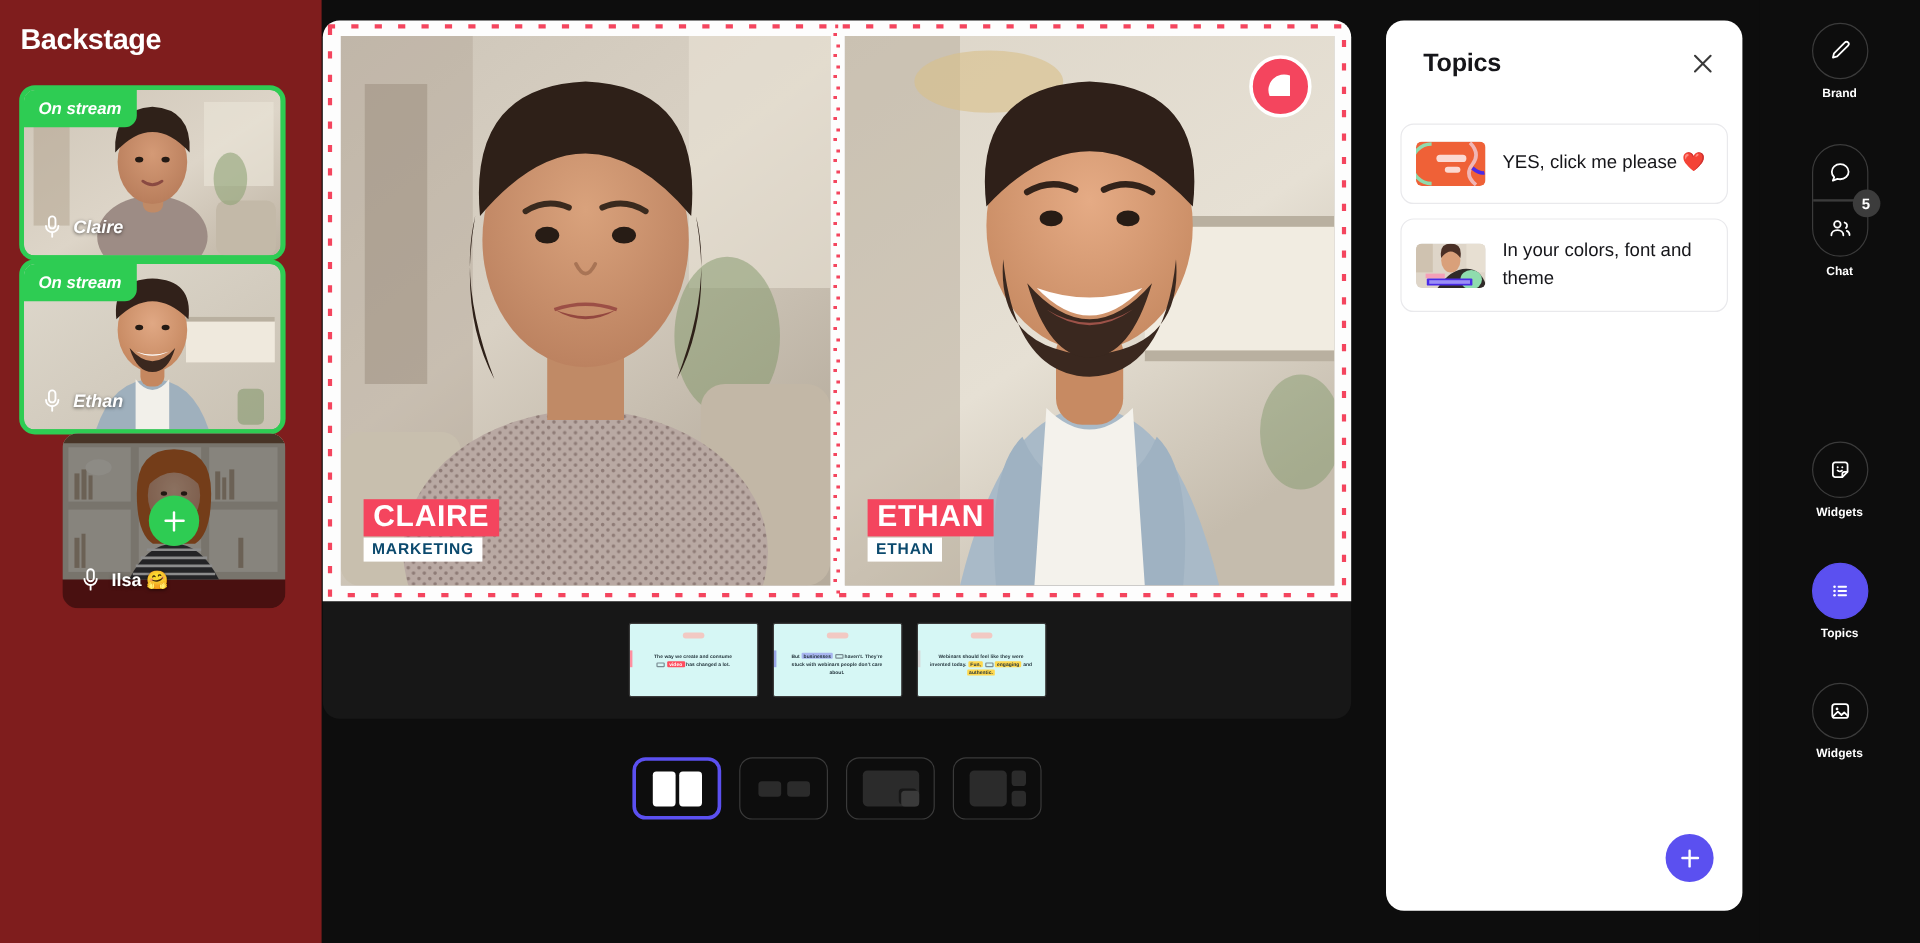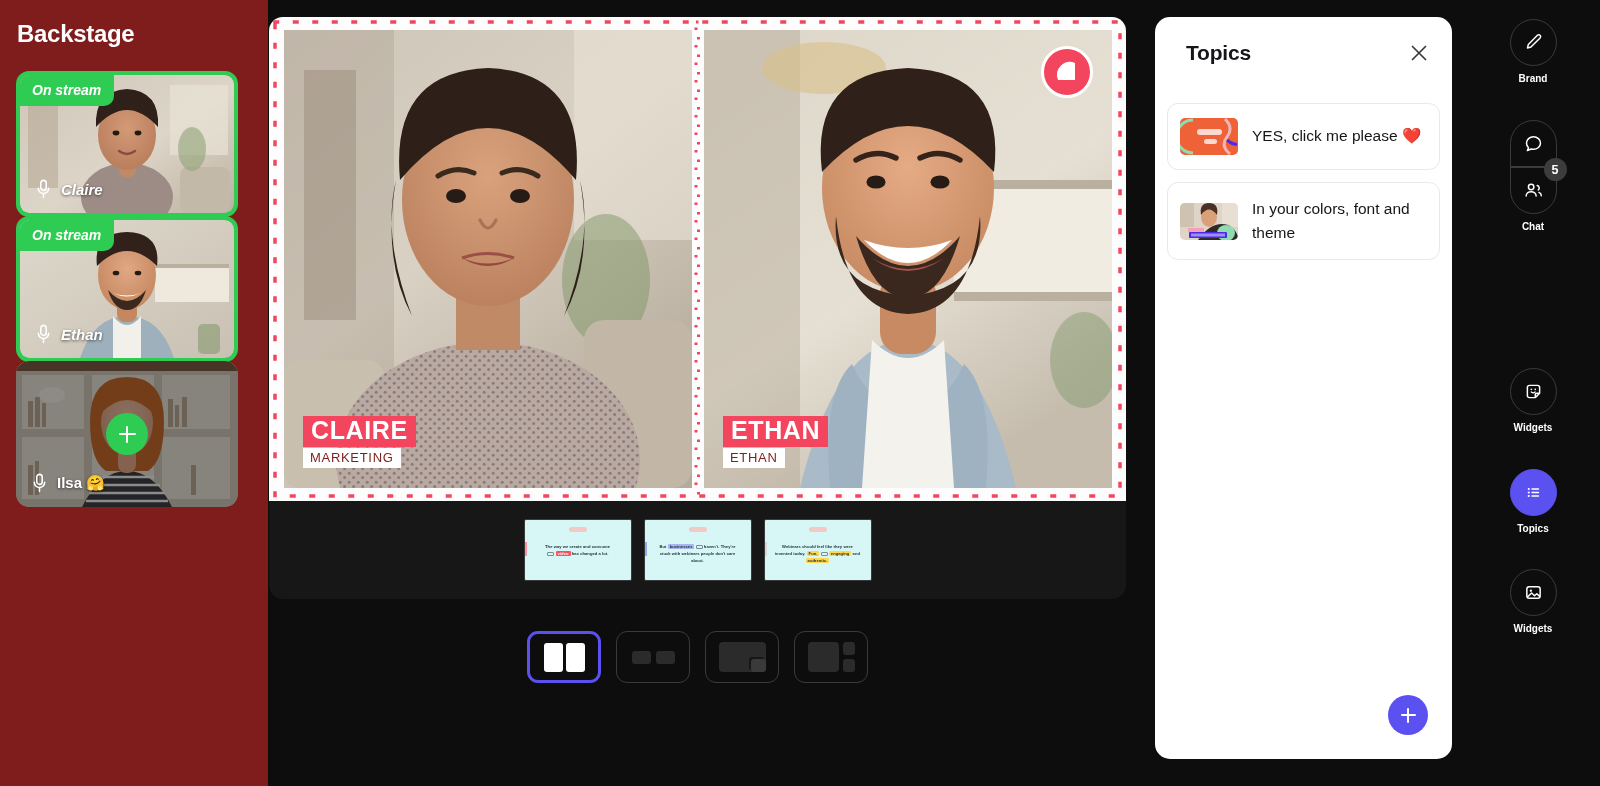"MARKETING" .lt-role { color: #7f1d1d -> #0c4a6e; font-weight: 400 -> 700 }
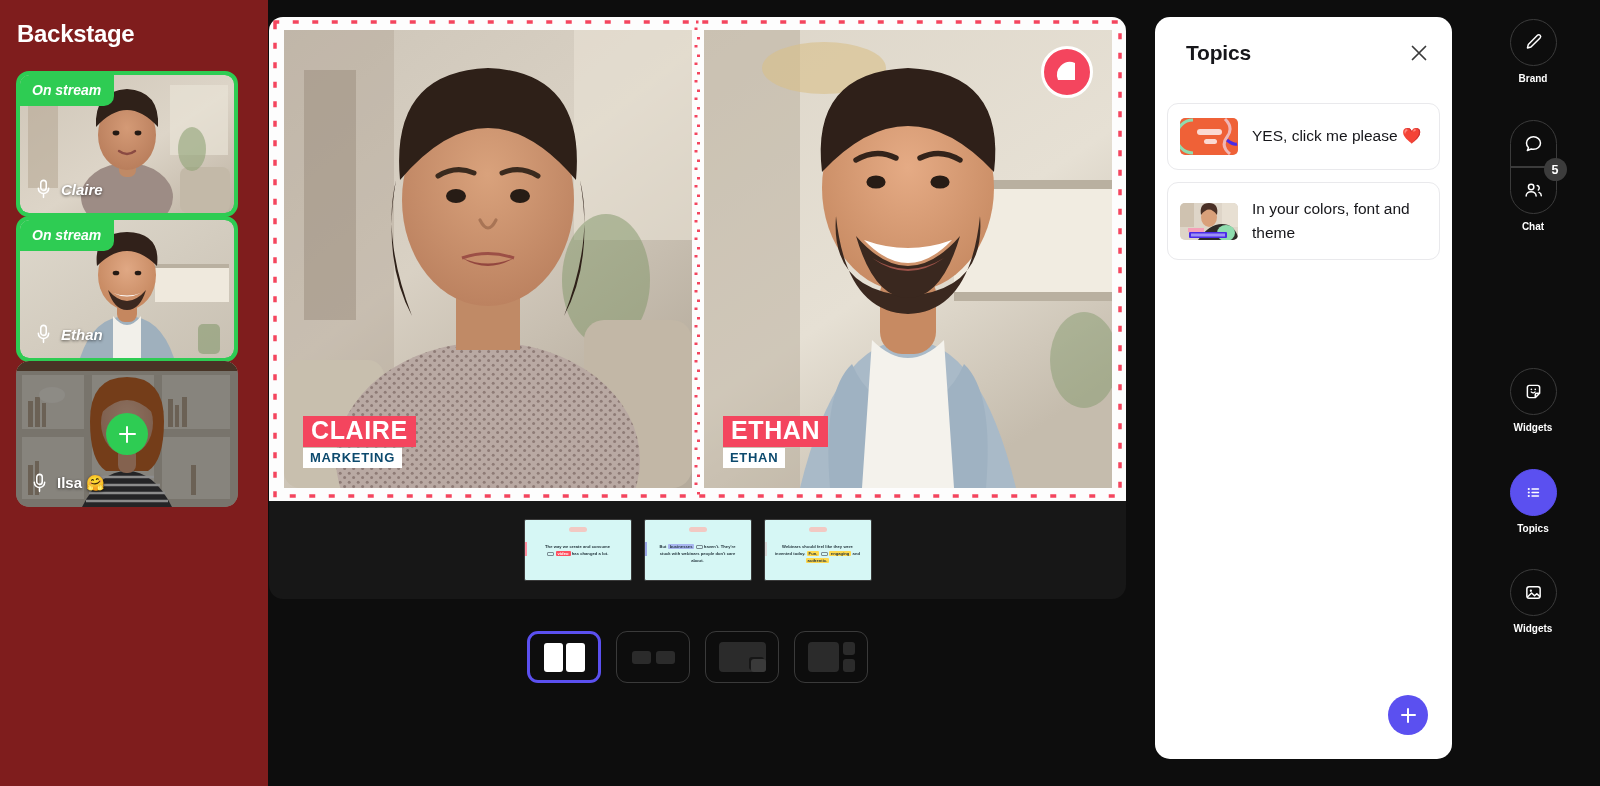"Ilsa 🤗" .participant.offstream .p-inner { margin-left: none -> 36px }
